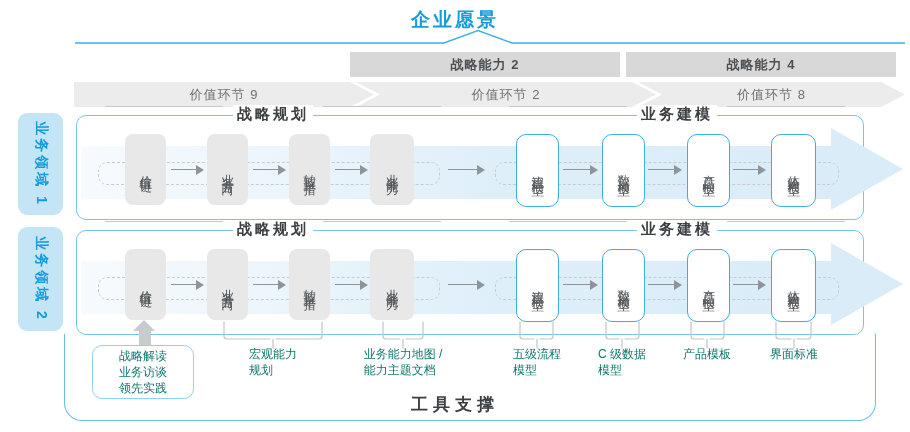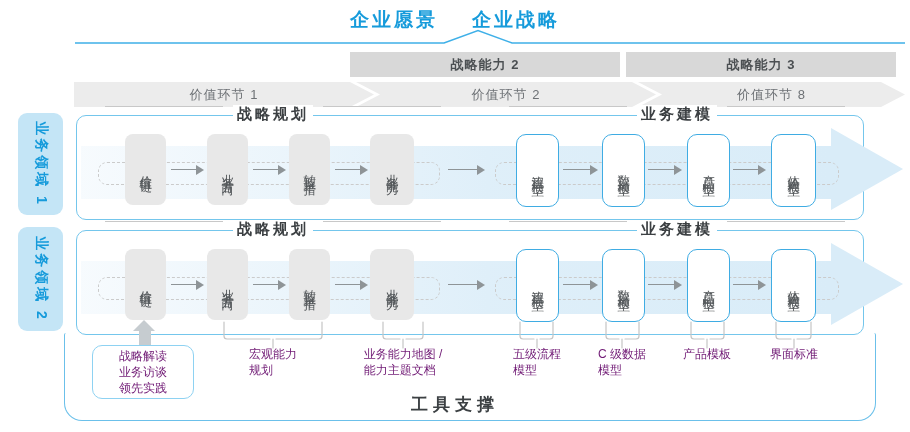"企业战略" span { html: <span>企业战略</span> -> none }
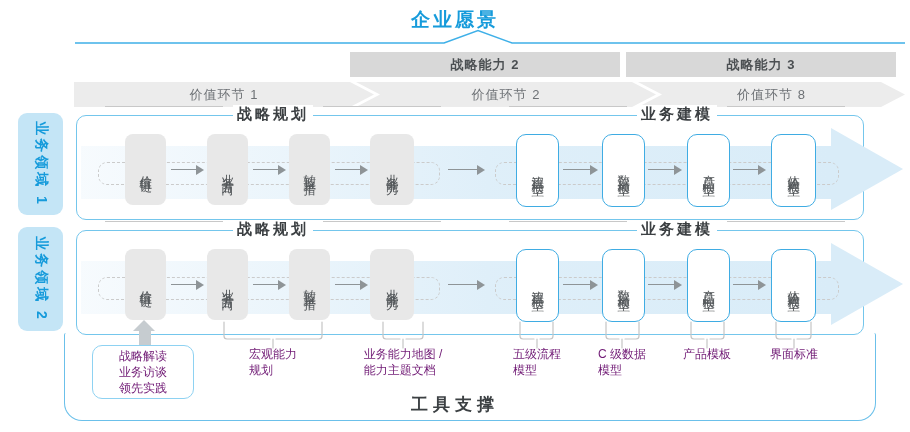"战略能力 3" span { text: 3 -> 4 }
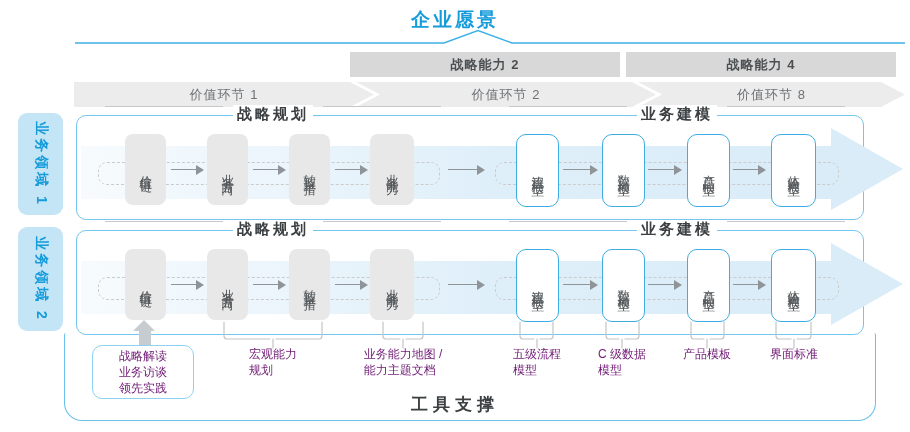"价值环节 1" span { text: 1 -> 9 }
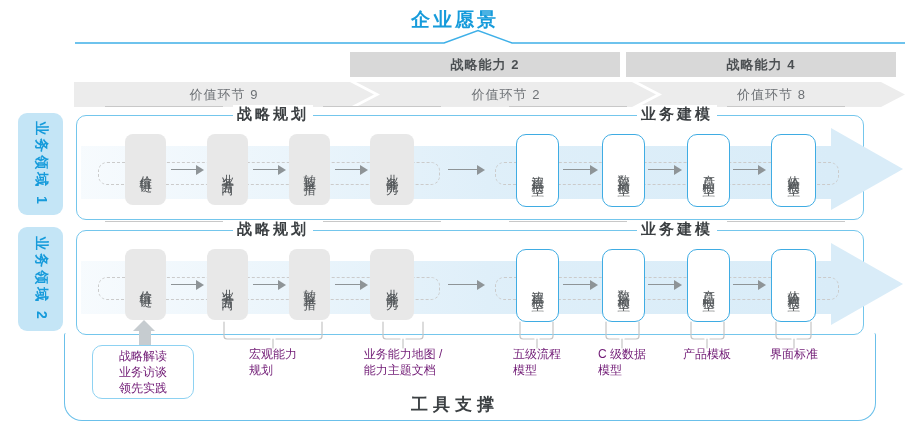"战略解读" .pre { color: #701a75 -> #0f766e }
